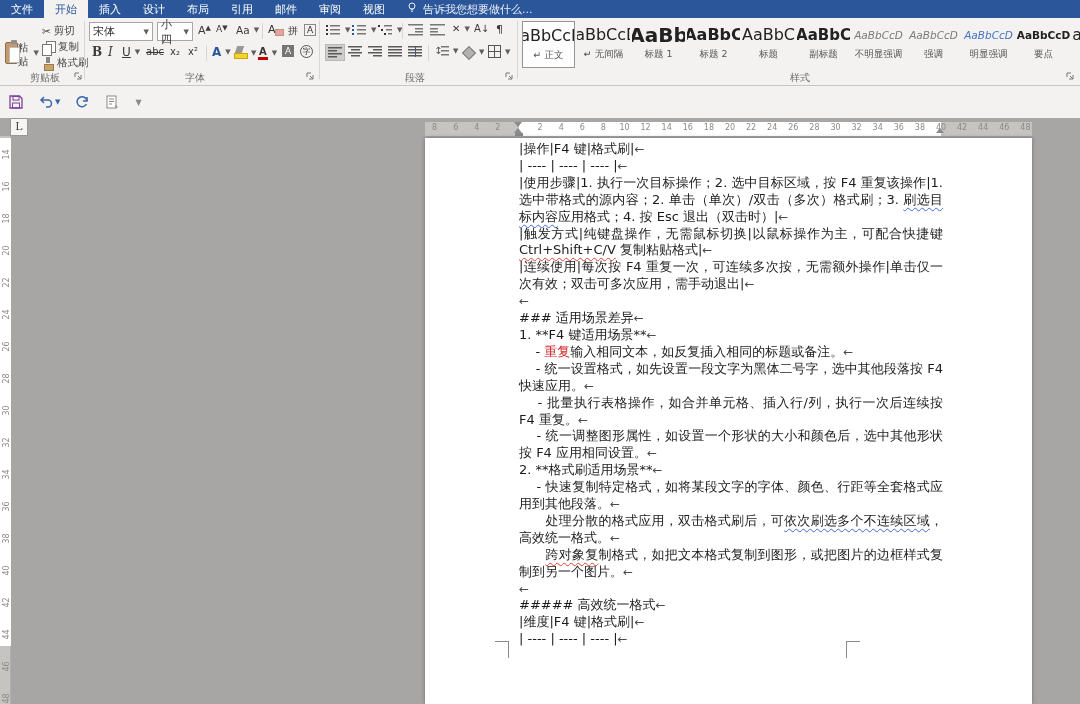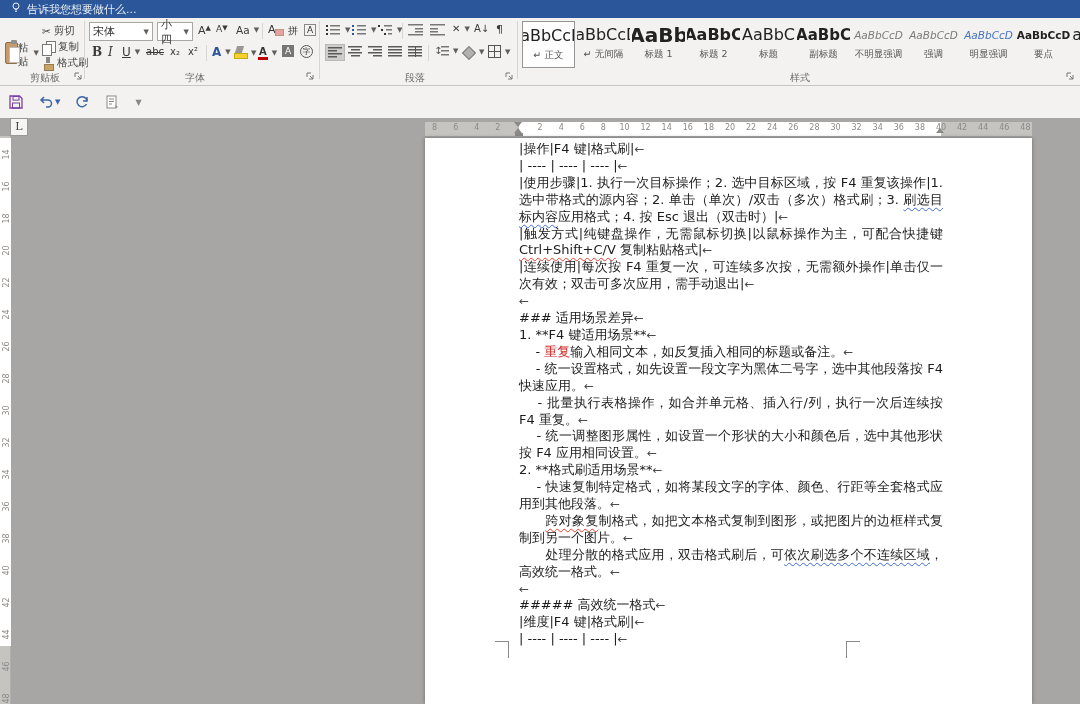"文件" div { html: none -> <div> <div>文件</div> <div>开始</div> <div>插入</div> <div>设计</div> <div>布局</div> <div>引用</div> <div>邮件</div> <div>审阅</div> <div>视图</div> </div> }
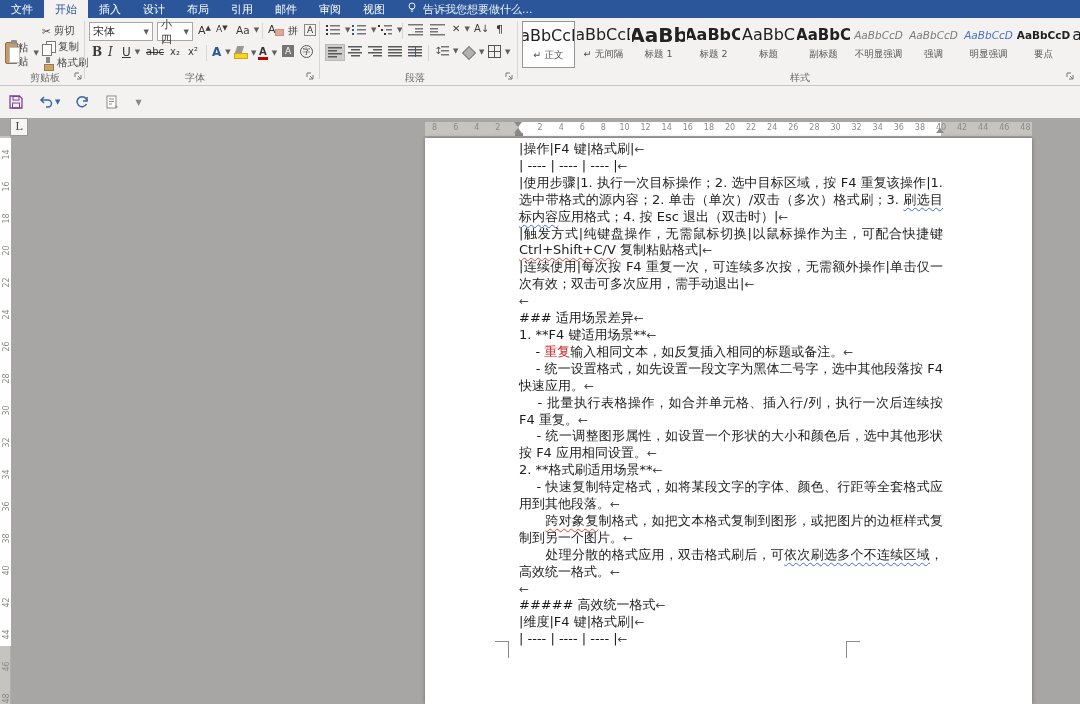"跨对象复制格式，如把文本格式复制到图形，或把图片的边框样式复制到另一个图片。←" div.para { order: before "处理分散的格式应用，双击格式刷后，可依次刷选多个不连续区域，高效统一格式。←" -> after "处理分散的格式应用，双击格式刷后，可依次刷选多个不连续区域，高效统一格式。←" }
